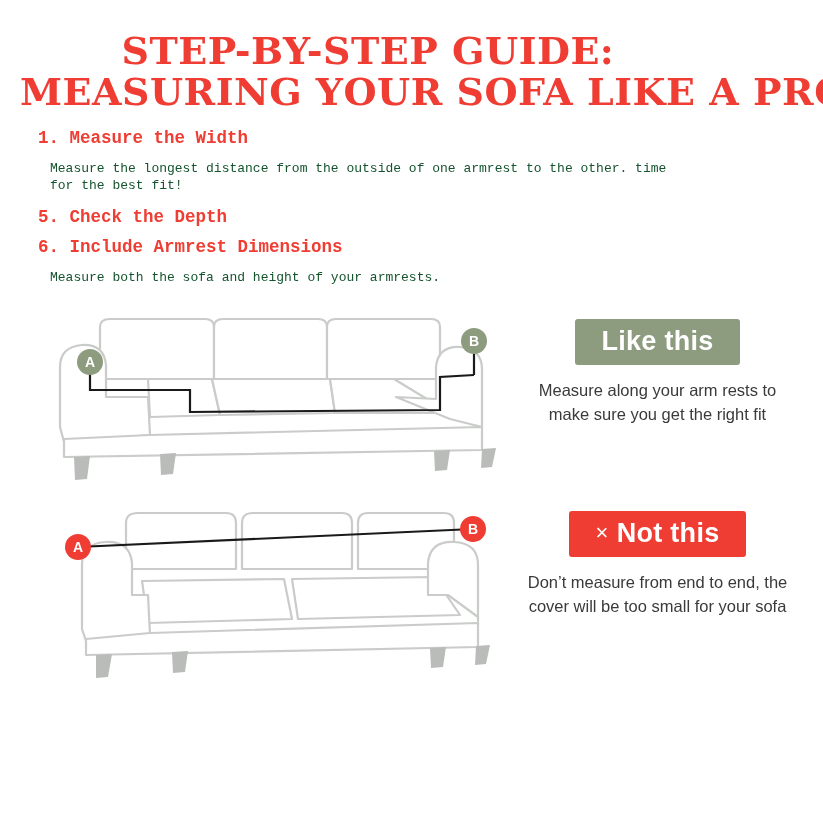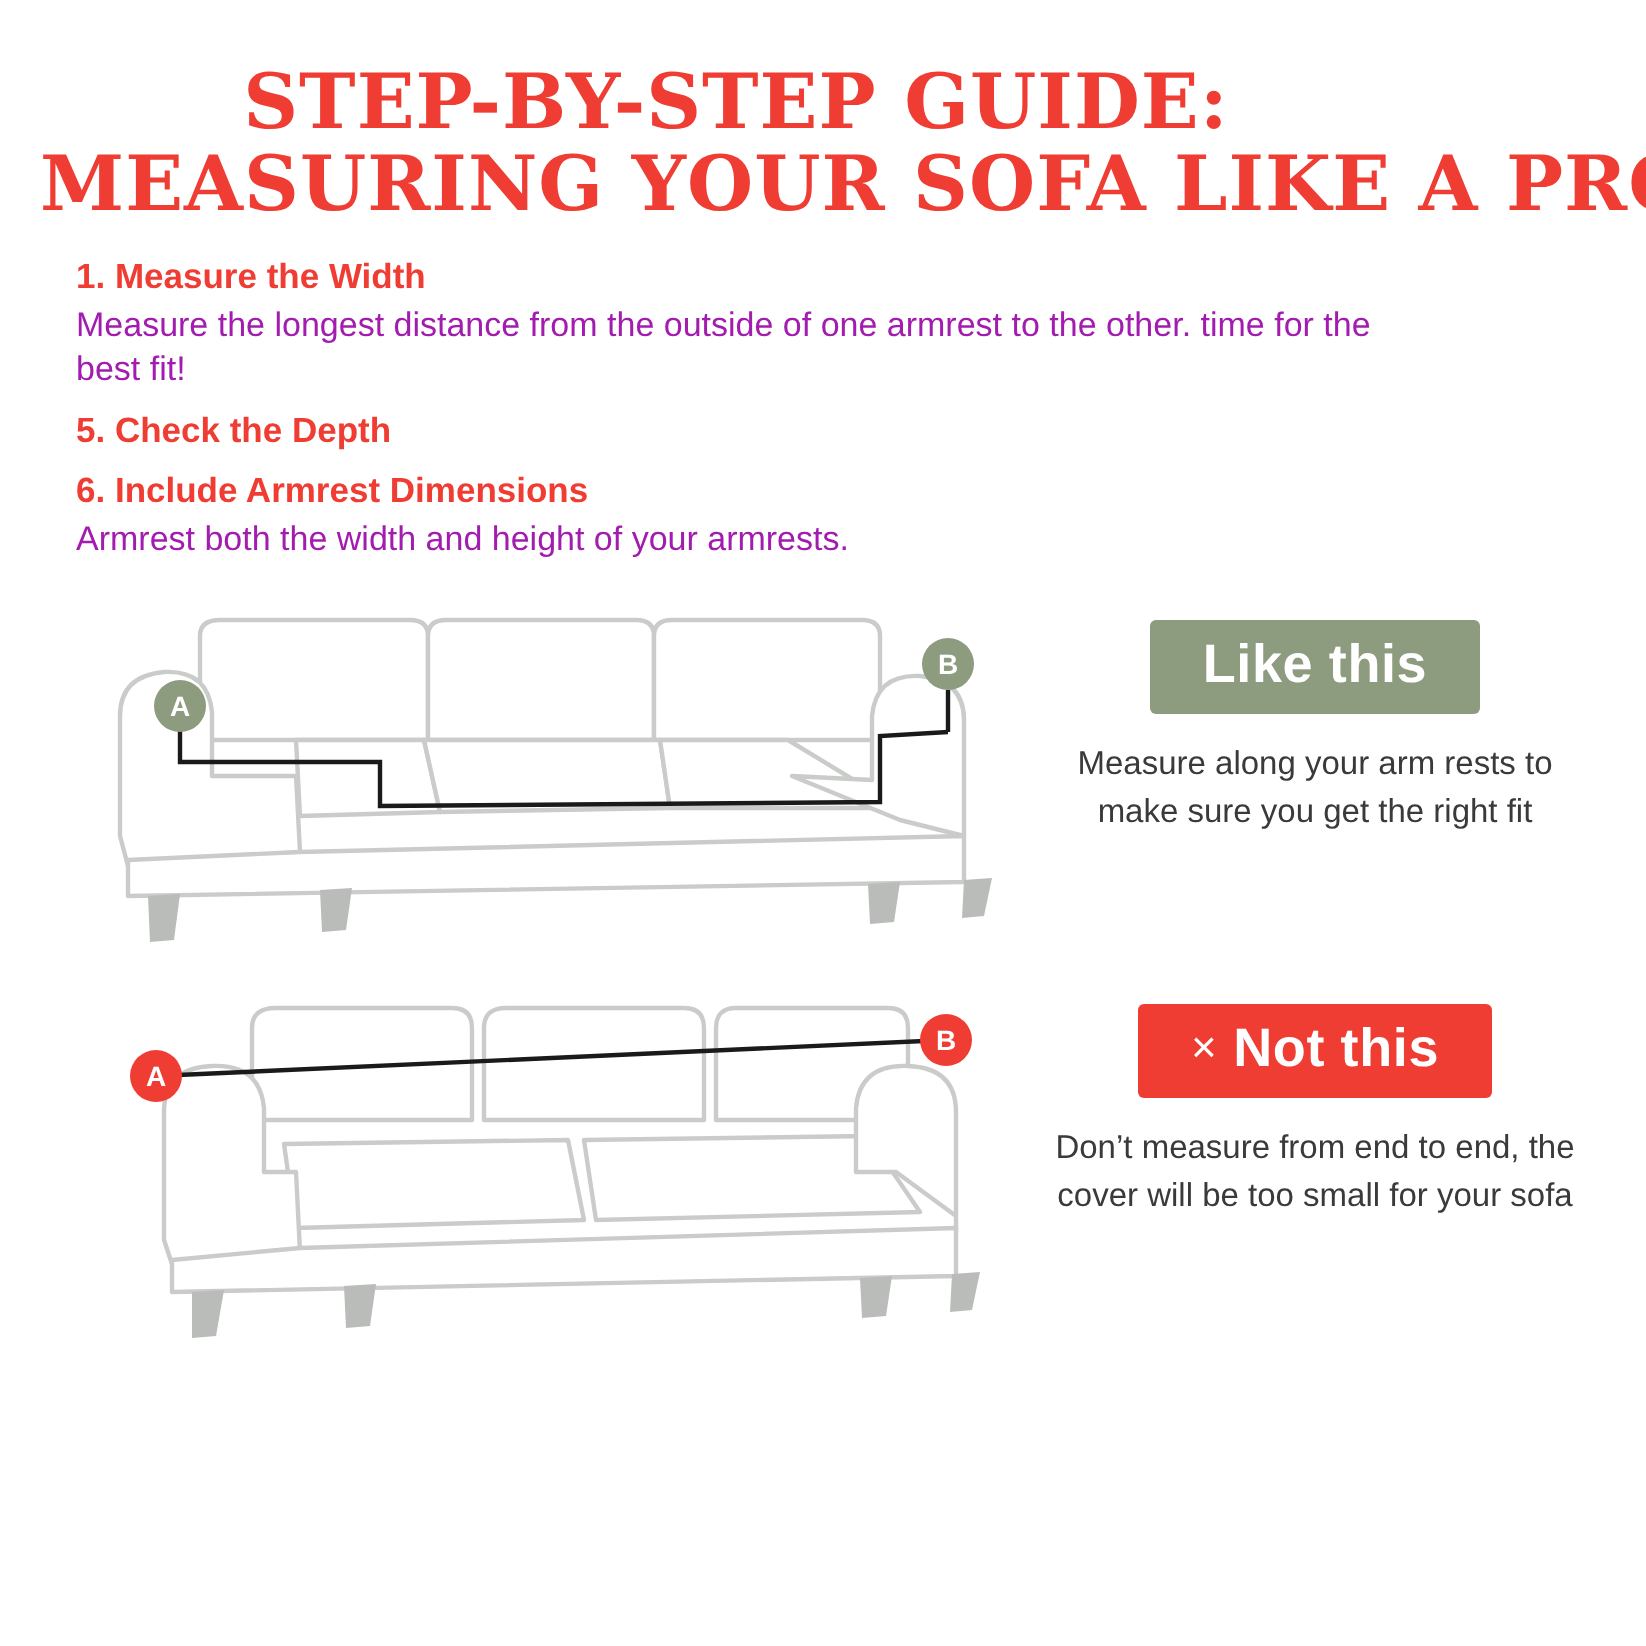"1. Measure the Width" .steps { font-family: none -> Liberation Mono, monospace }
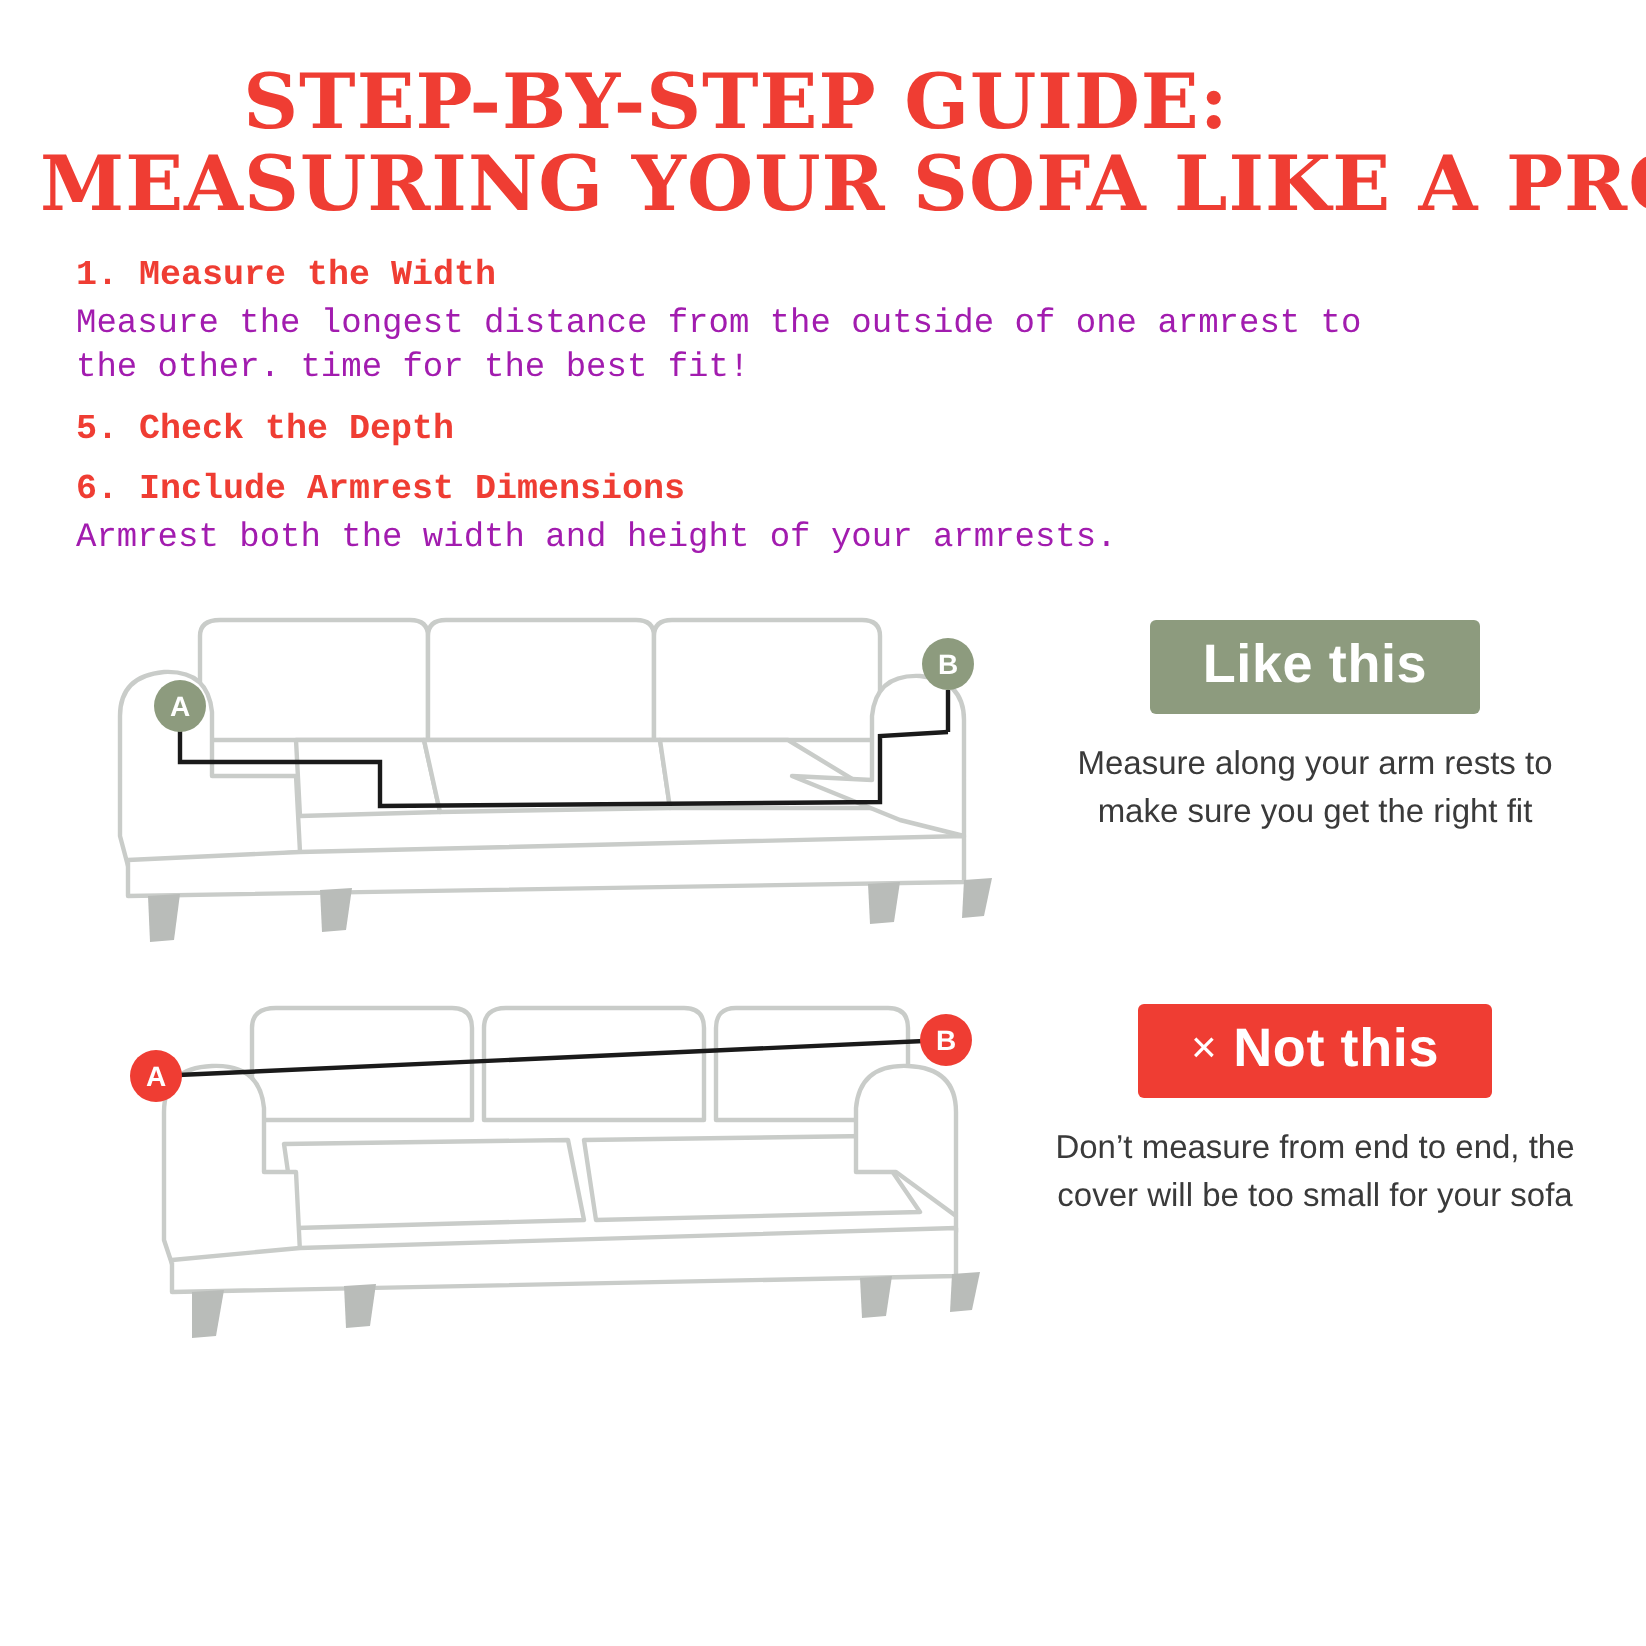"Measure the longest distance from" .step-text { color: #a21caf -> #14532d; font-size: 17px -> 13px; margin: 0 -> 12px }
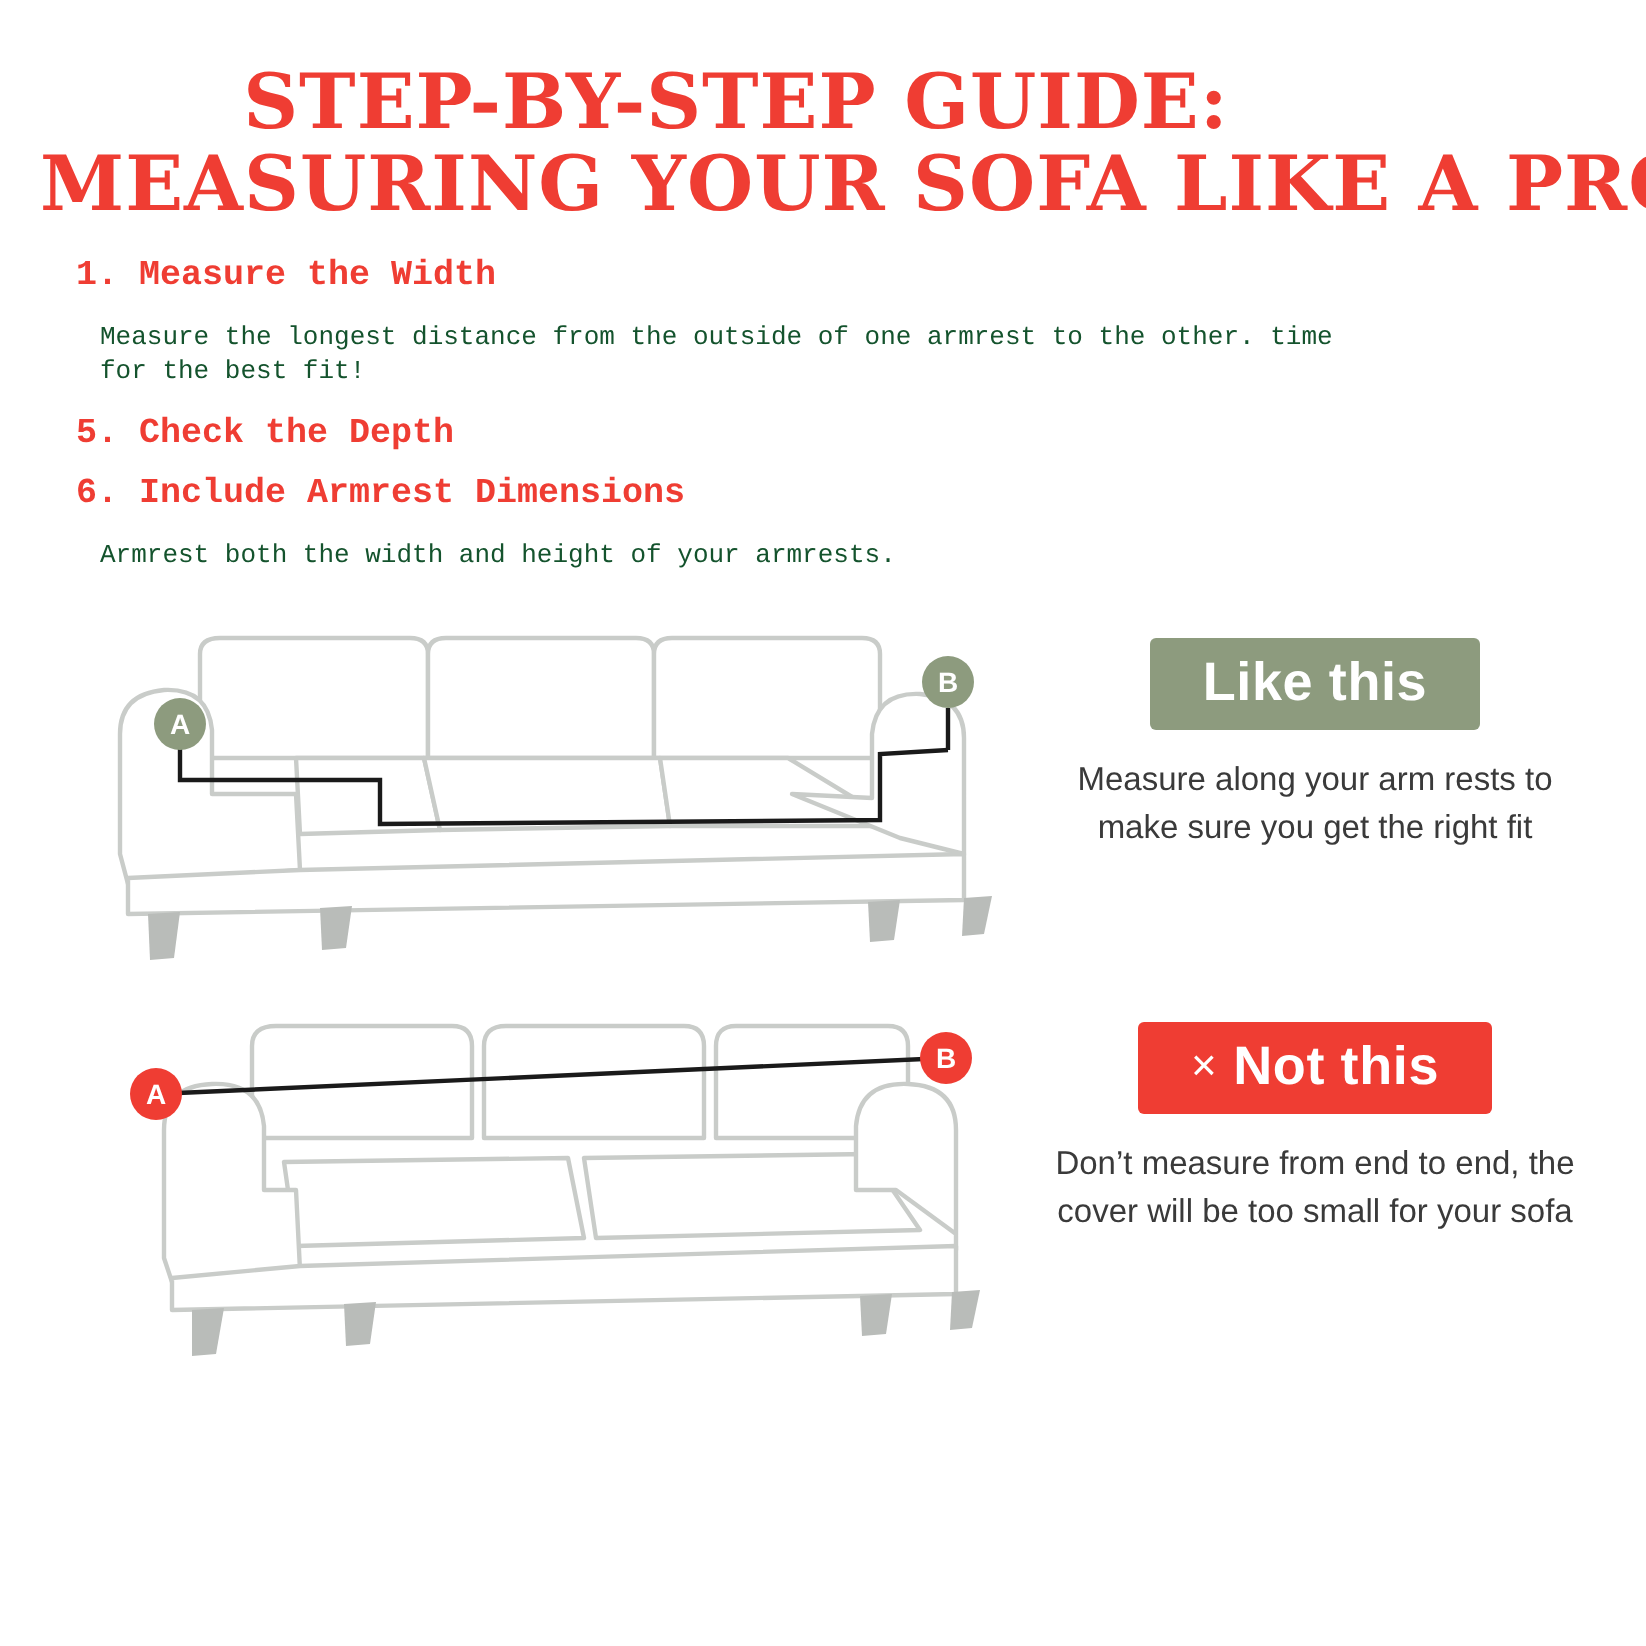"Armrest both the width and" p.step-text { text: Armrest both the width -> Measure both the sofa }
